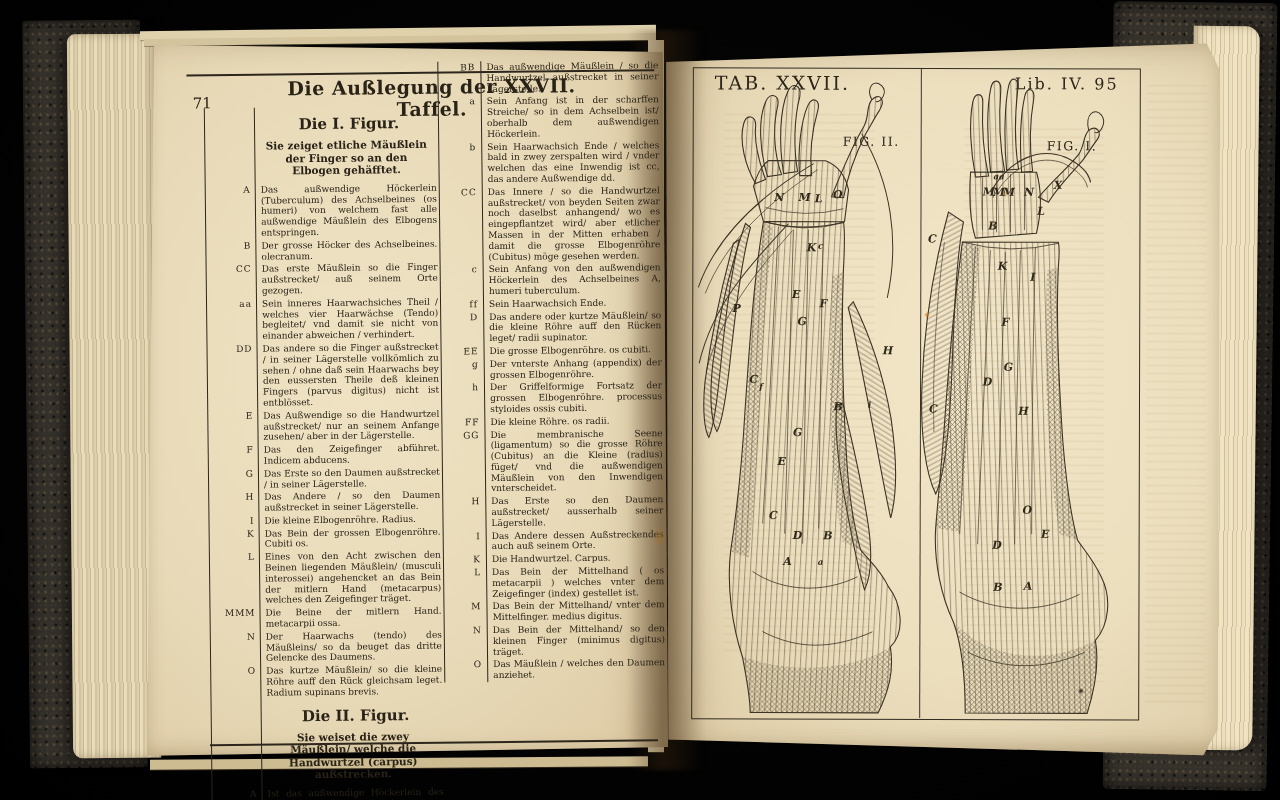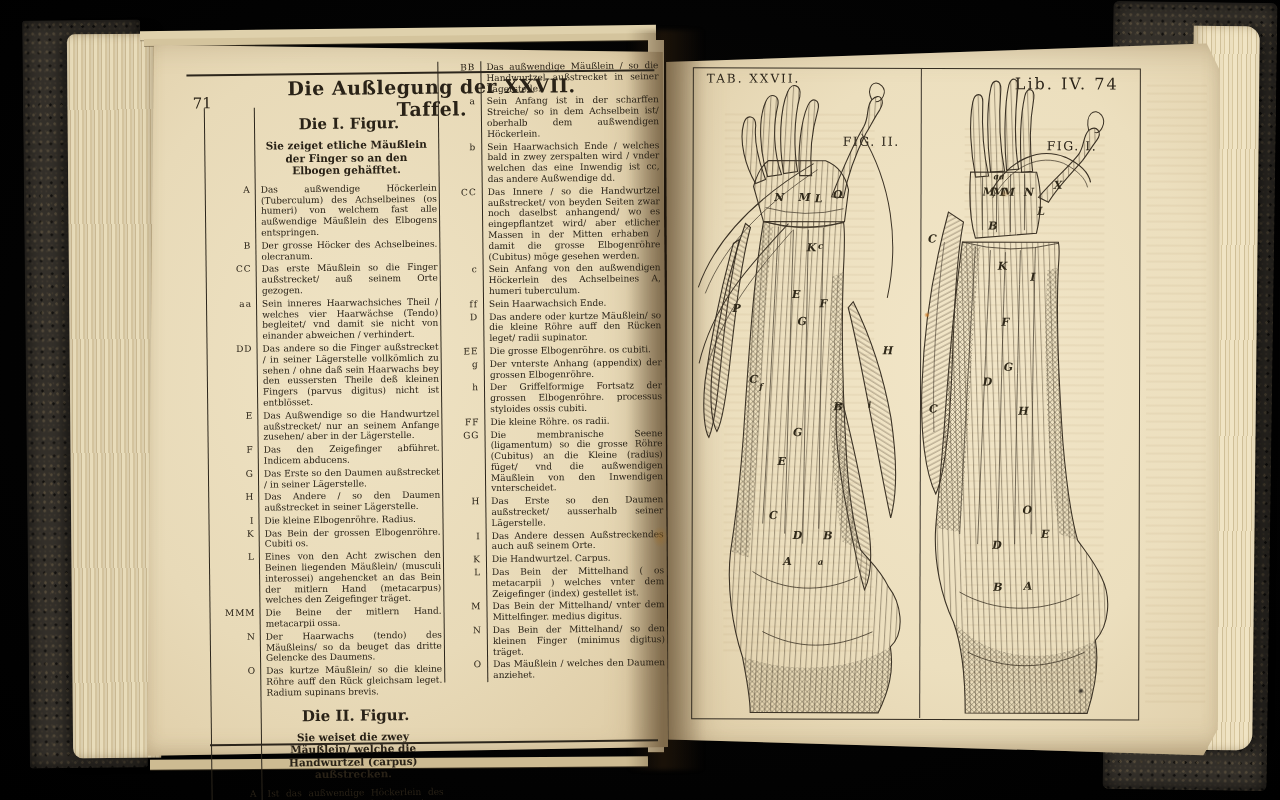"TAB. XXVII." .rp-tab { font-size: 12px -> 19px; left: 42px -> 50px }
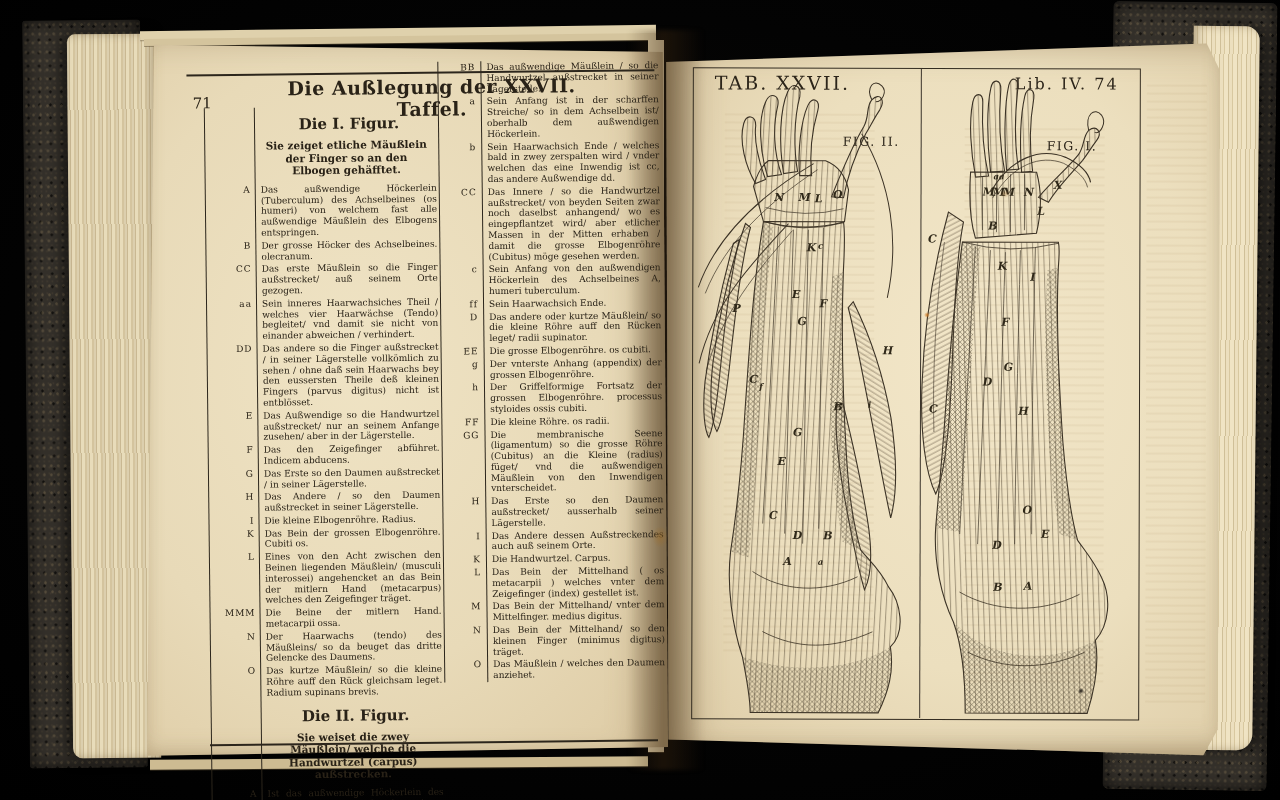"Lib. IV. 74" div.rp-lib { text: 74 -> 95 }
